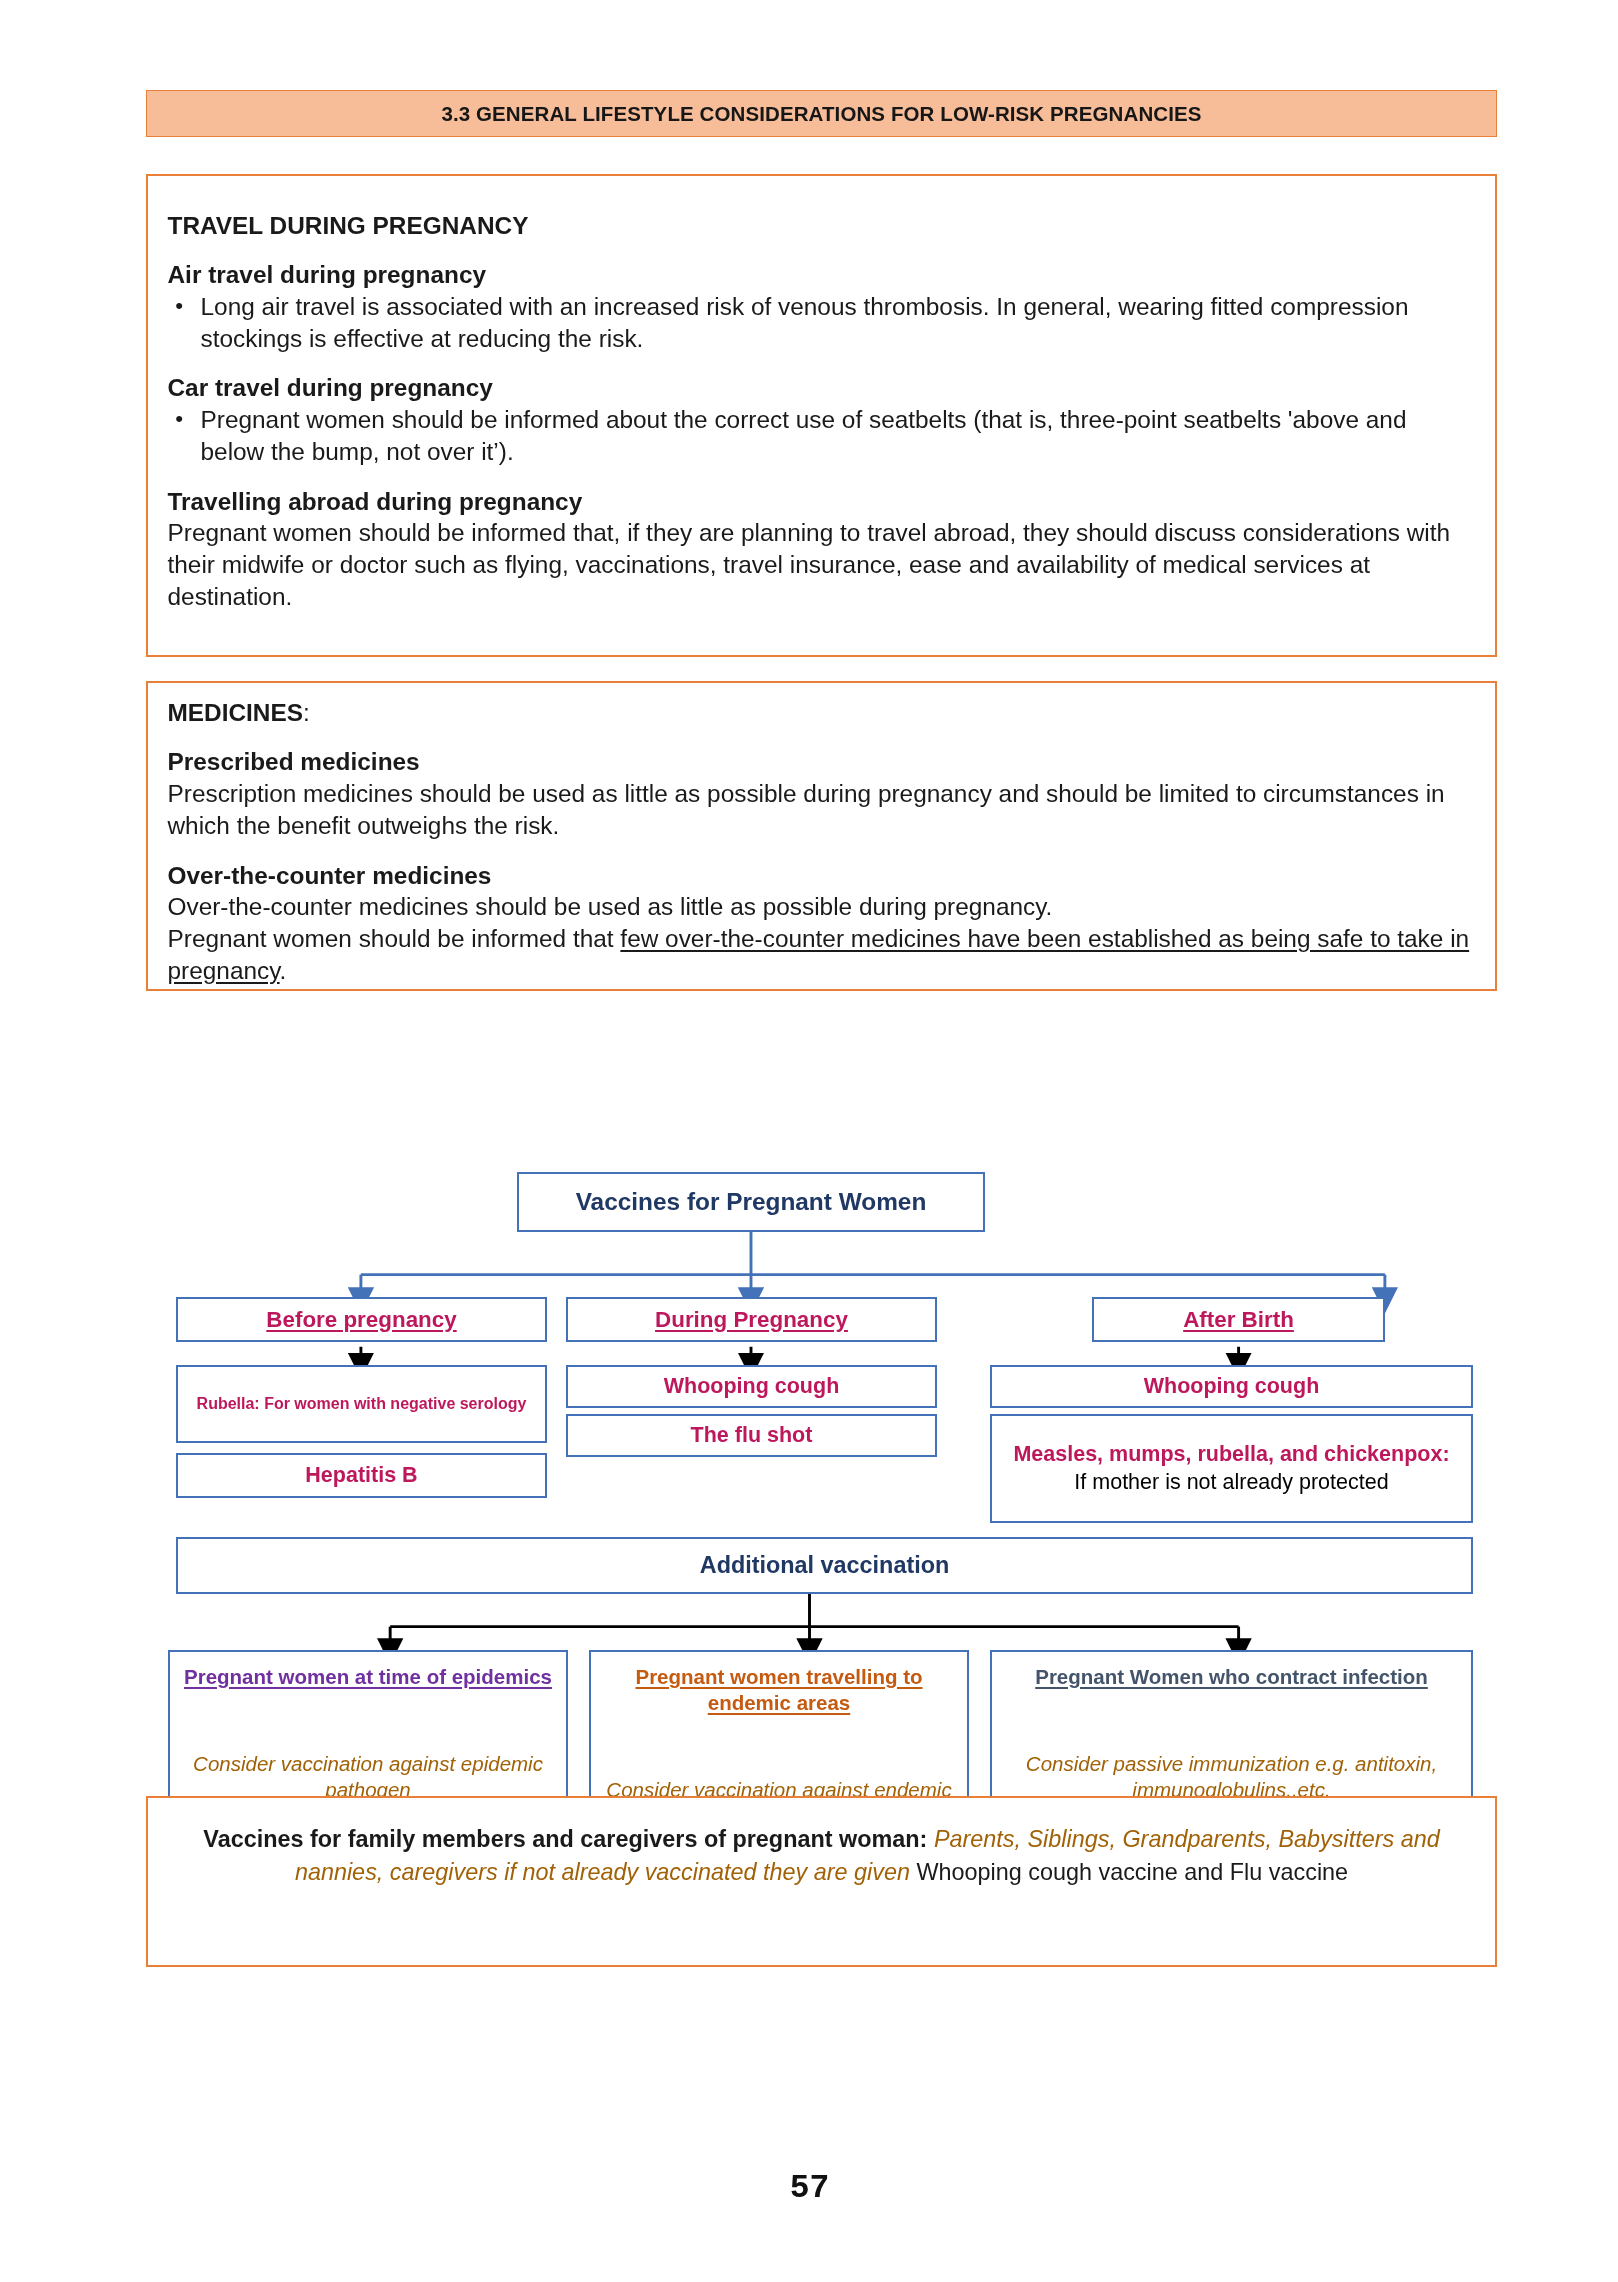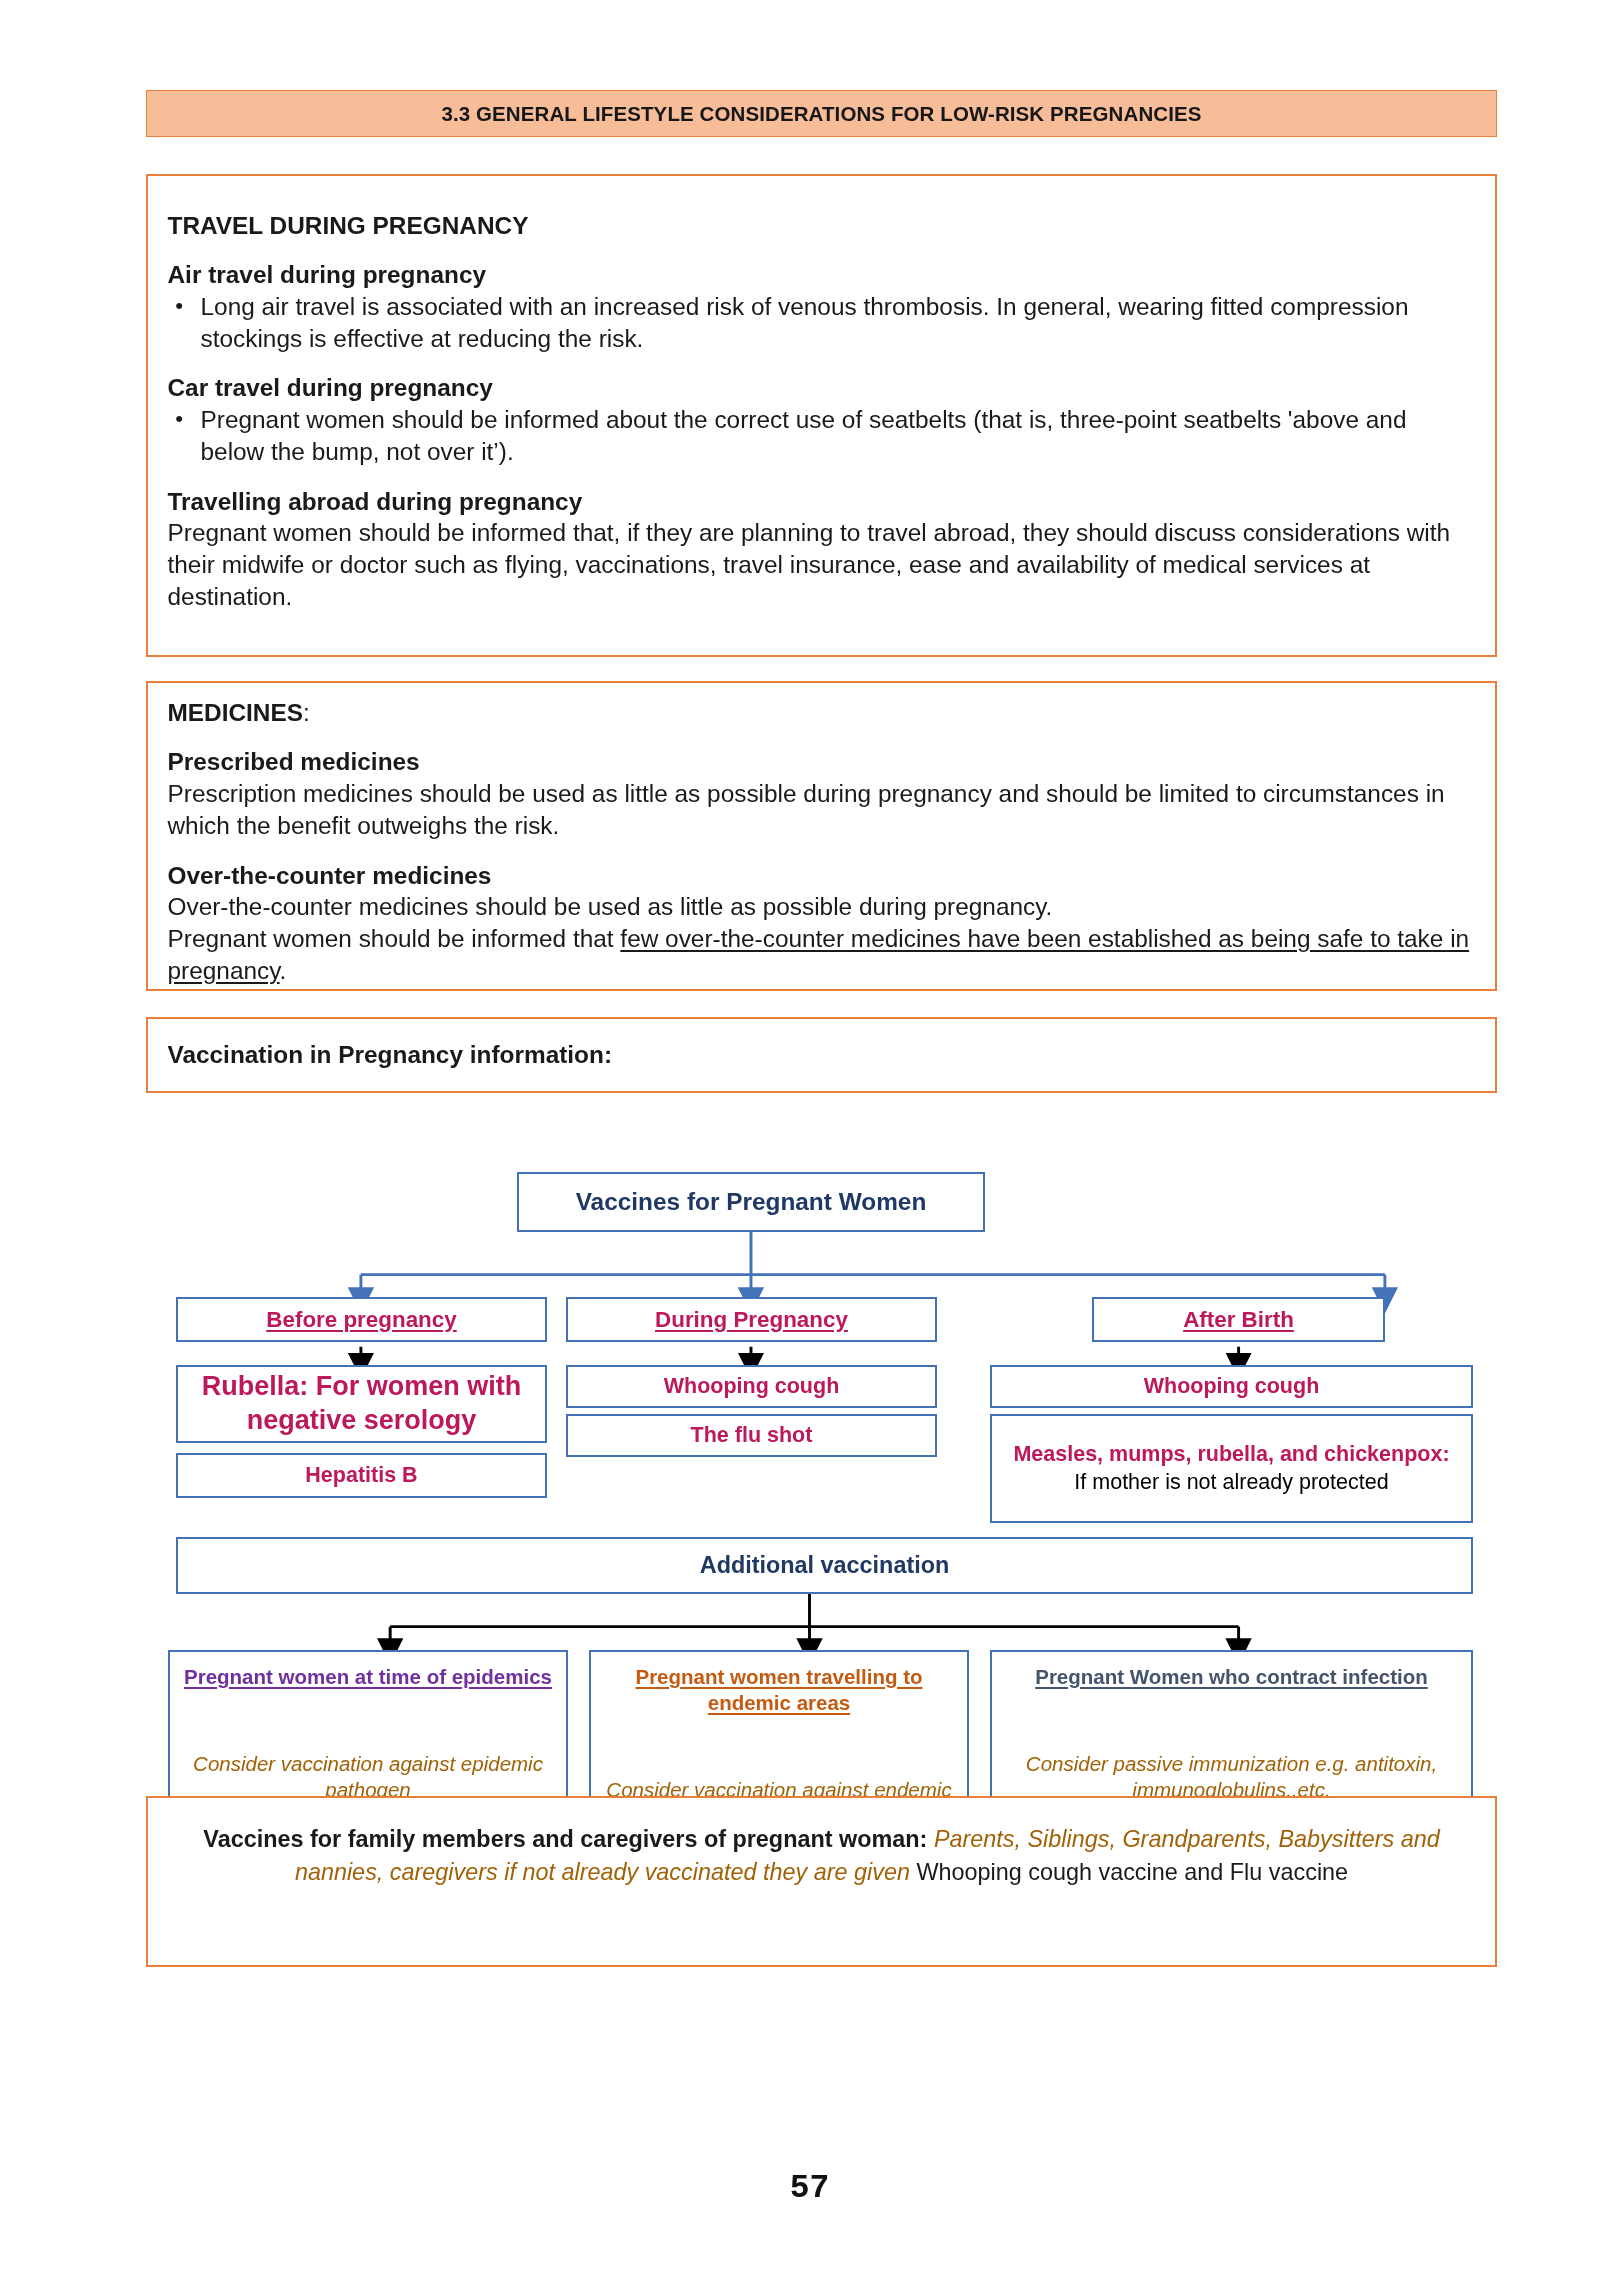"Vaccination in Pregnancy information:" div.orange-box { html: <div> <span>Vaccination in Pregnancy information:</span> </div> -> none }
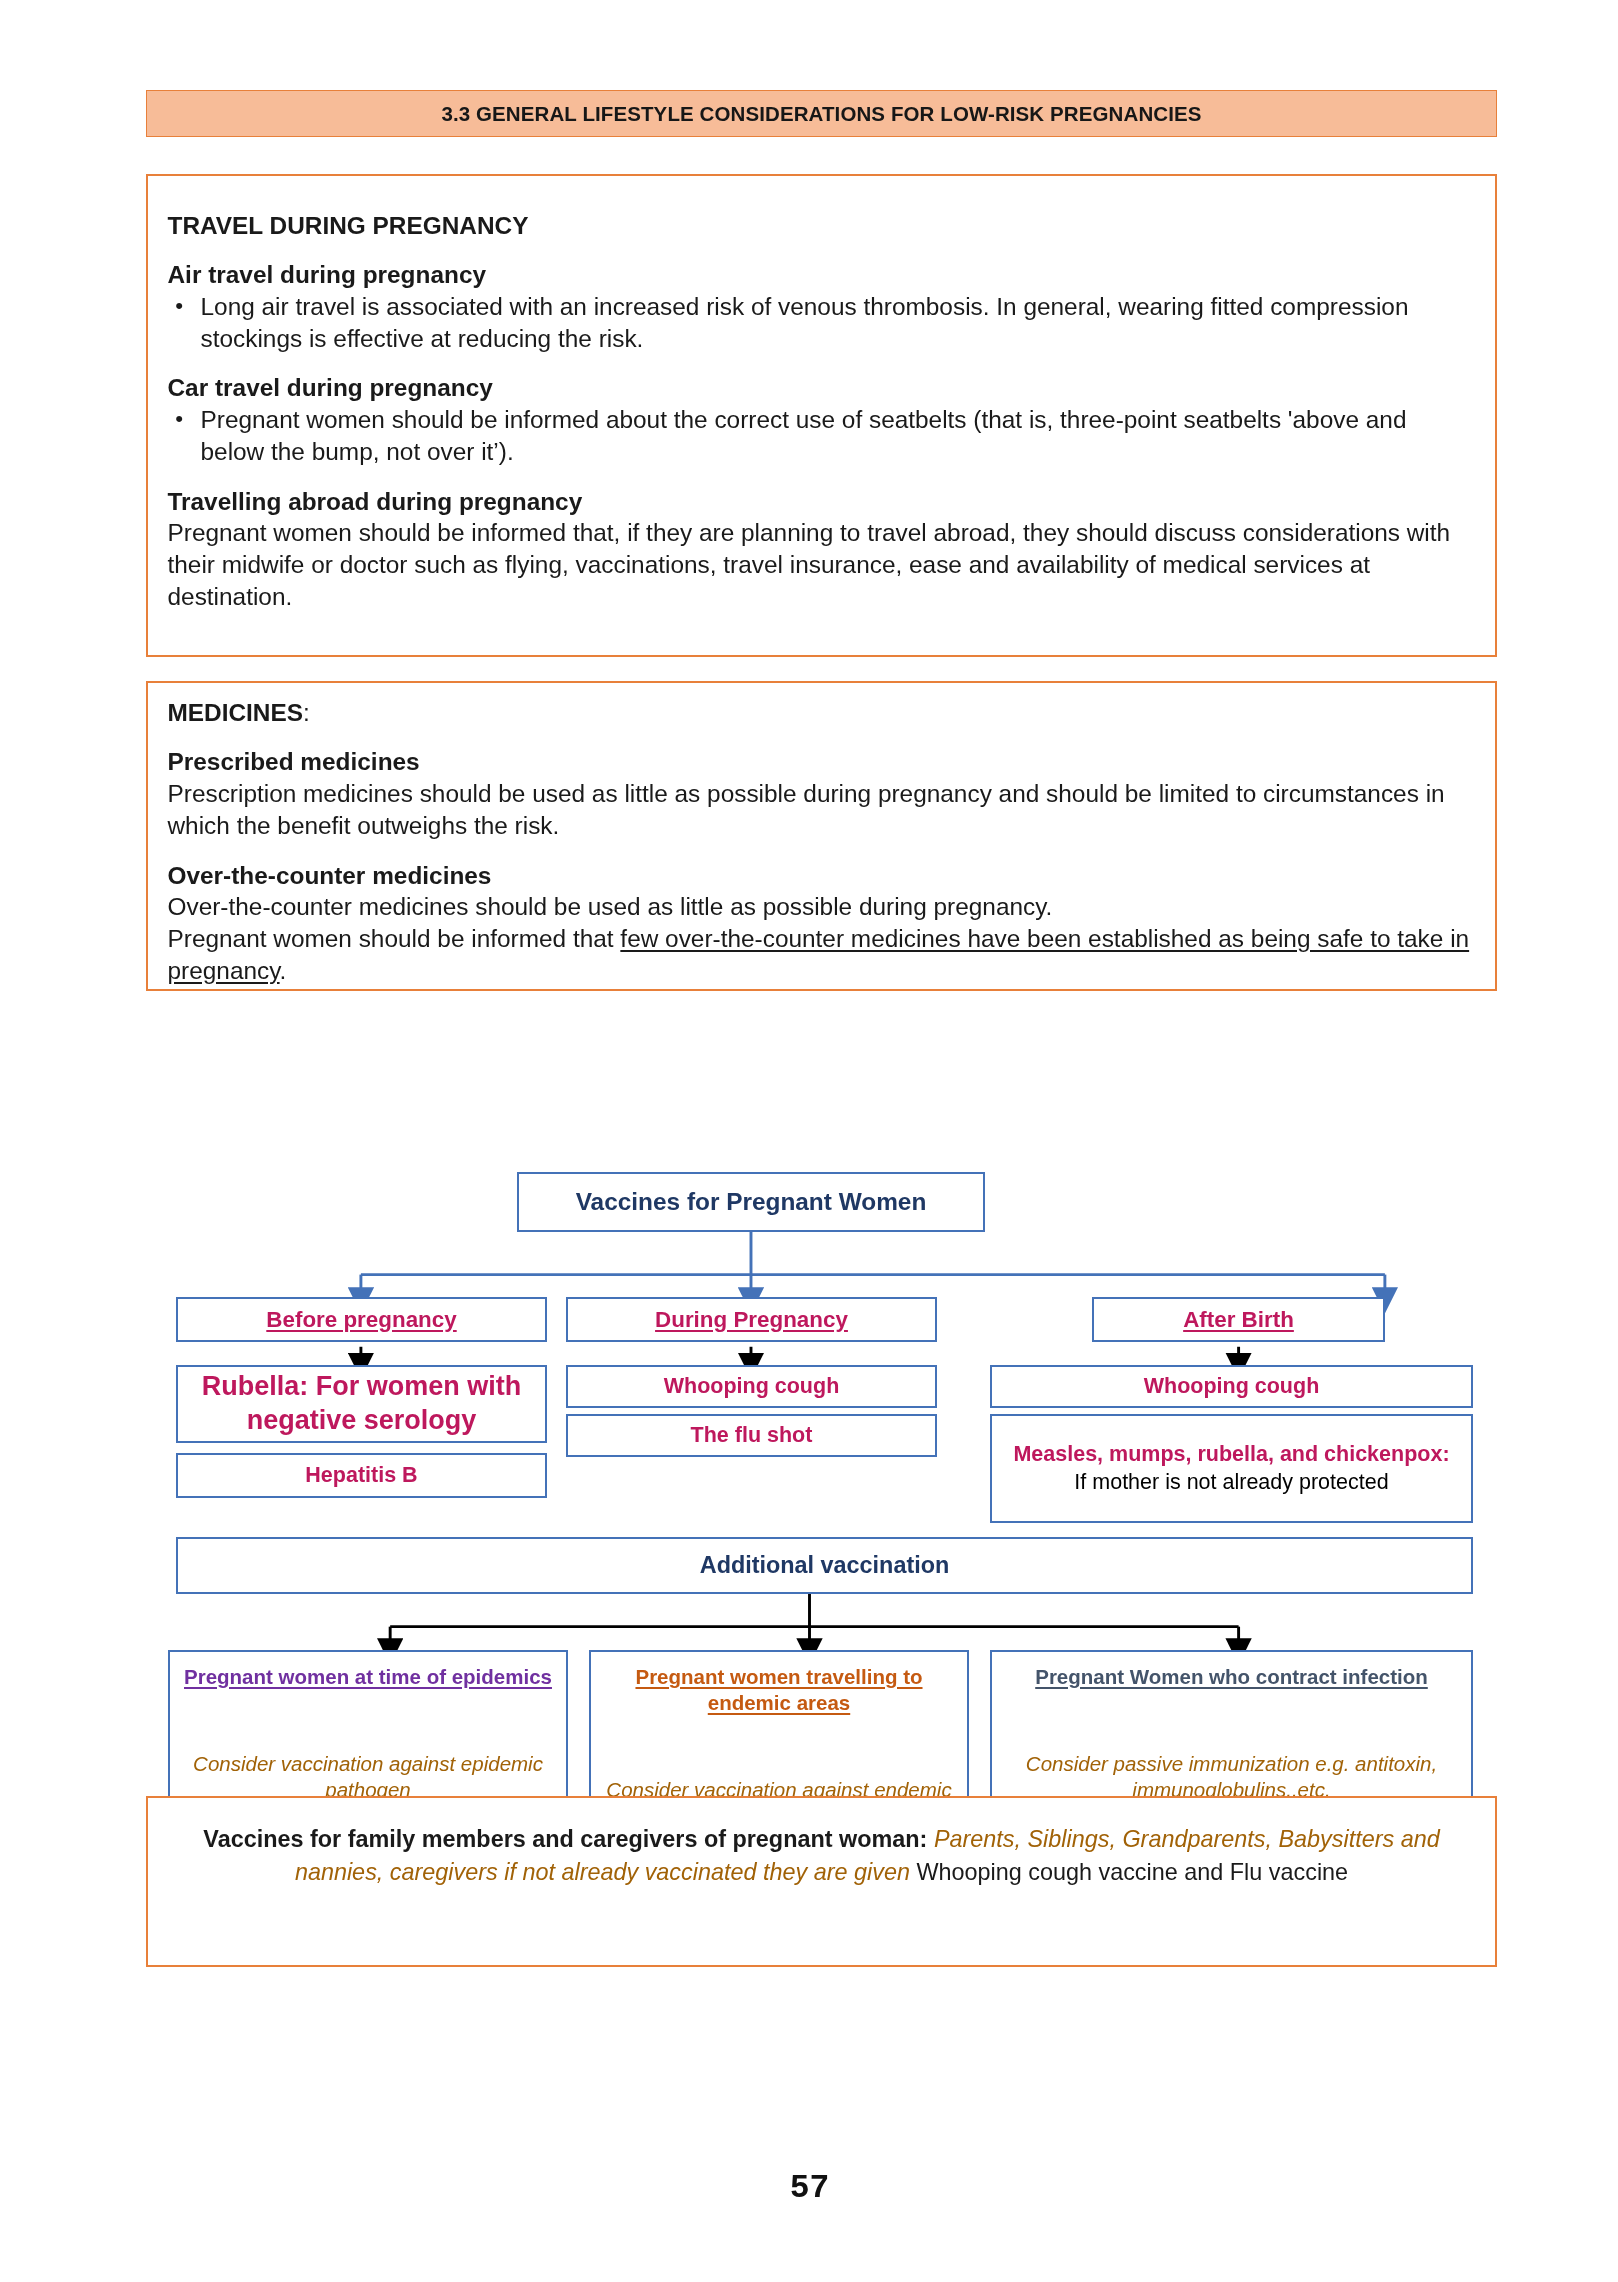"Rubella: For women with negative" div.fbox { font-size: 27px -> 16px }
